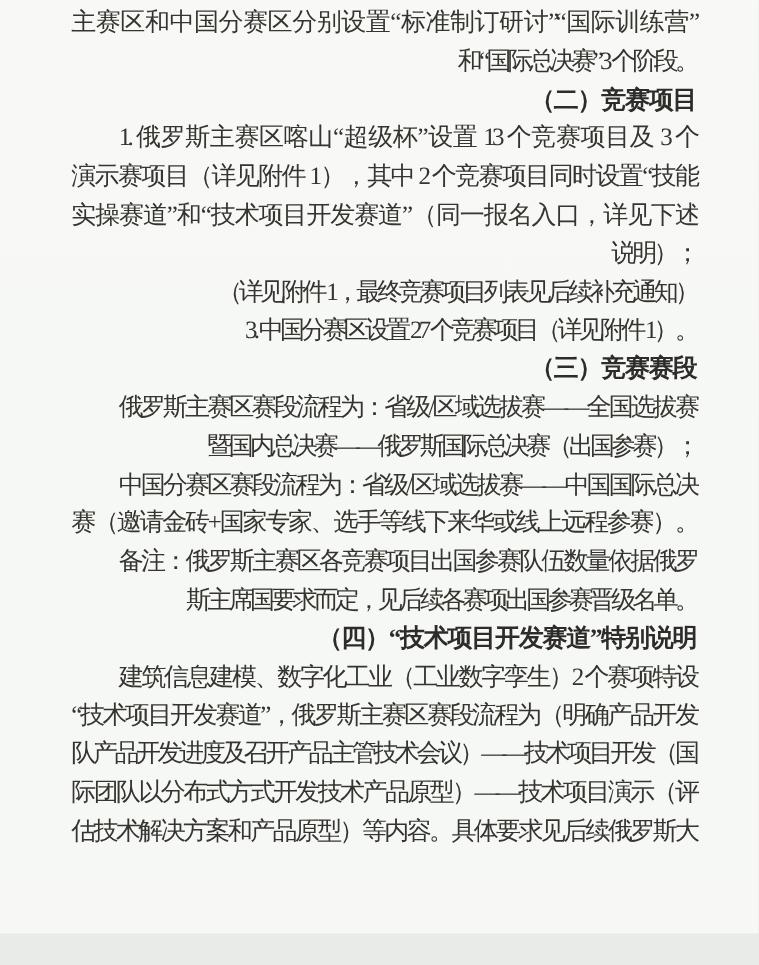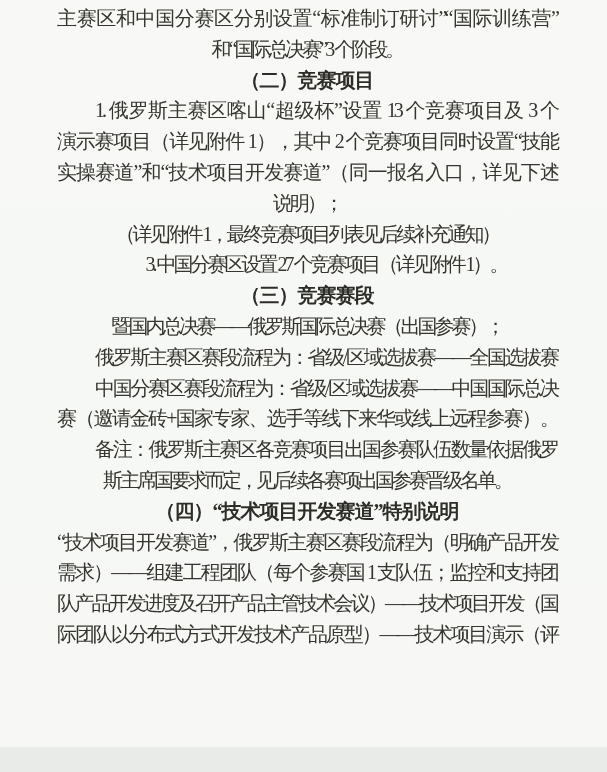"和“国际总决赛”3 个阶段。" .ln { text-align: center -> right }
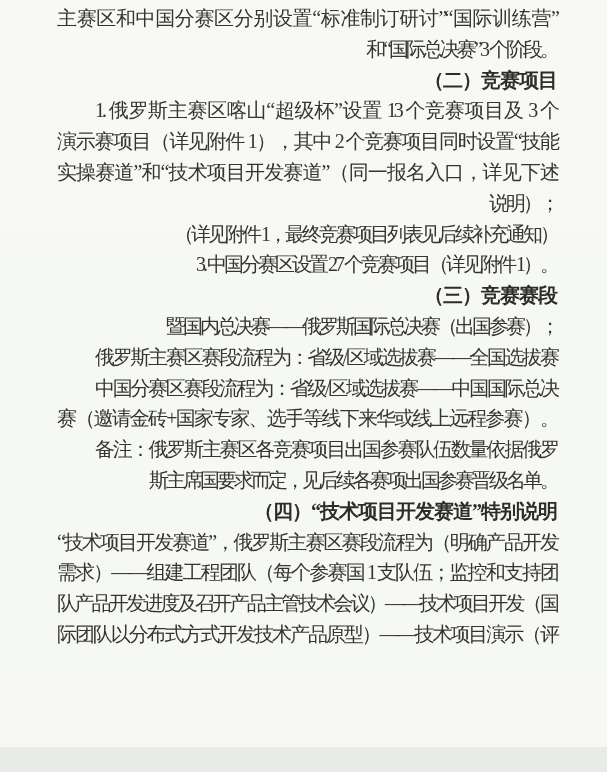"暨国内总决赛——俄罗斯国际总决赛（出国参赛）；" div.ln { order: before "俄罗斯主赛区赛段流程为：省级/区域选拔赛——全国选拔赛" -> after "俄罗斯主赛区赛段流程为：省级/区域选拔赛——全国选拔赛" }
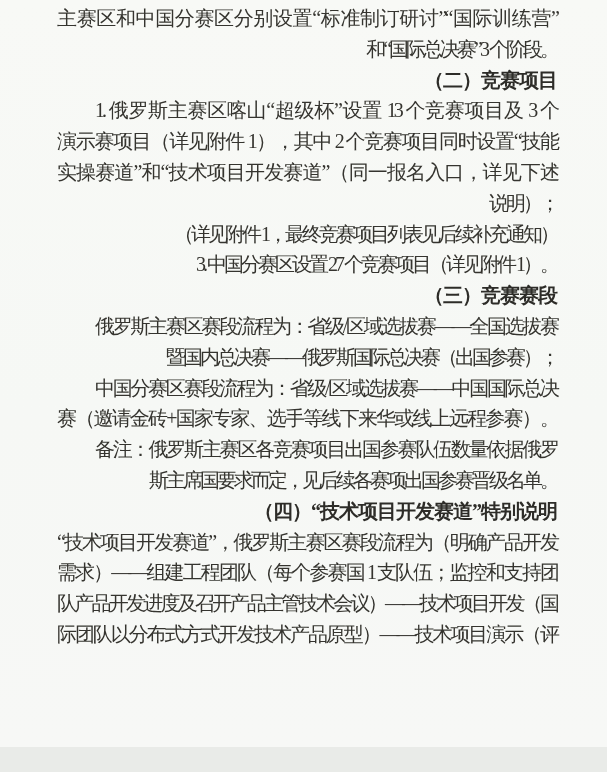"建筑信息建模、数字化工业（工业数字孪生）2 个赛项特设" div.ln { html: none -> <div>建筑信息建模、数字化工业（工业数字孪生）2 个赛项特设</div> }
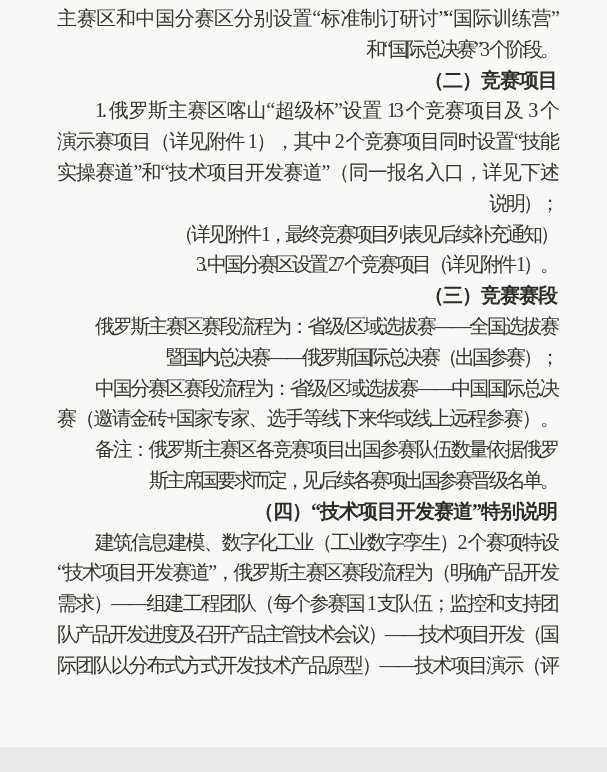"需求）——组建工程团队（每个参赛国 1 支队伍；监控和支持团" div.ln { html: <div>需求）——组建工程团队（每个参赛国 1 支队伍；监控和支持团</div> -> none }
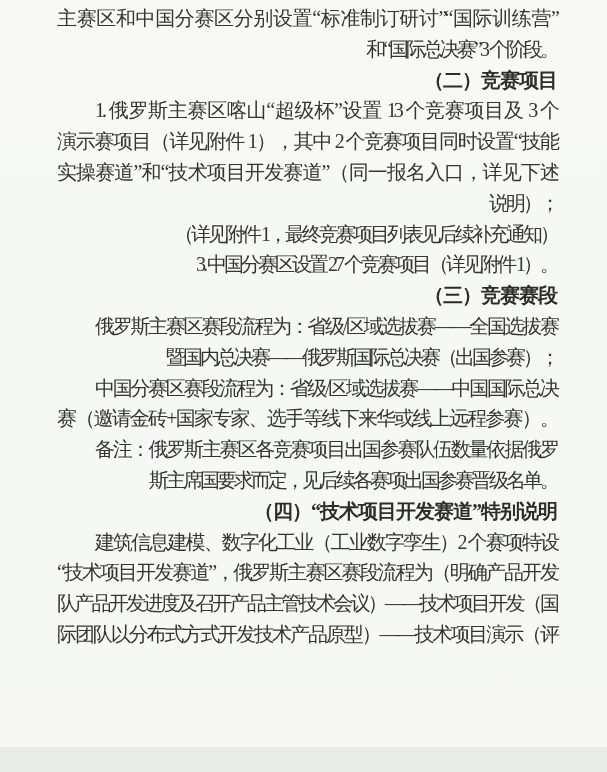"估技术解决方案和产品原型）等内容。具体要求见后续俄罗斯大" div.ln { html: none -> <div>估技术解决方案和产品原型）等内容。具体要求见后续俄罗斯大</div> }
